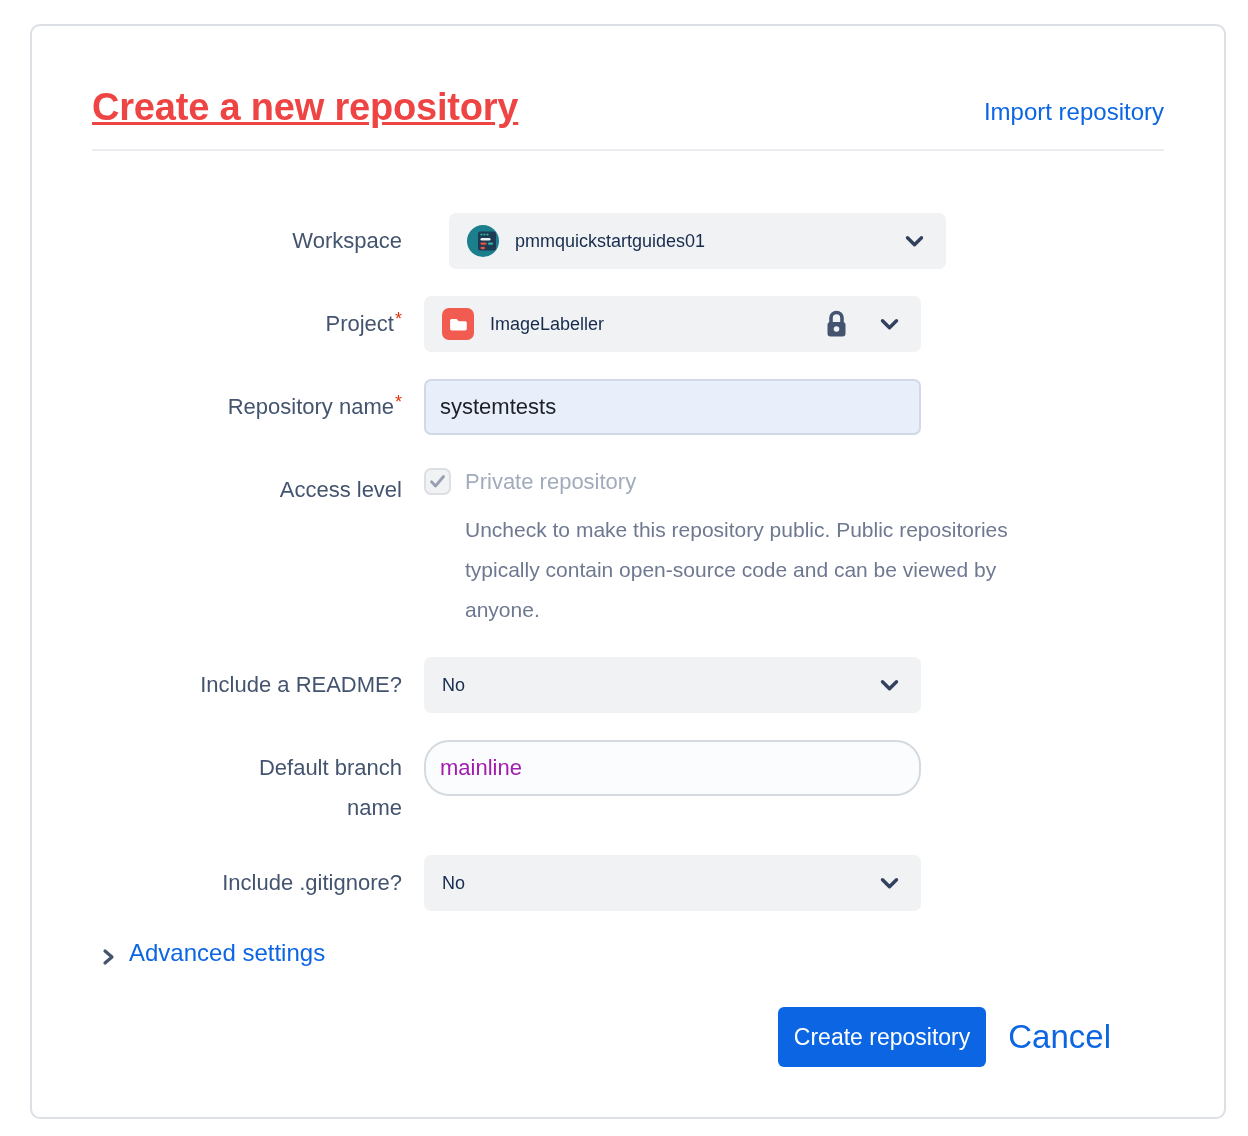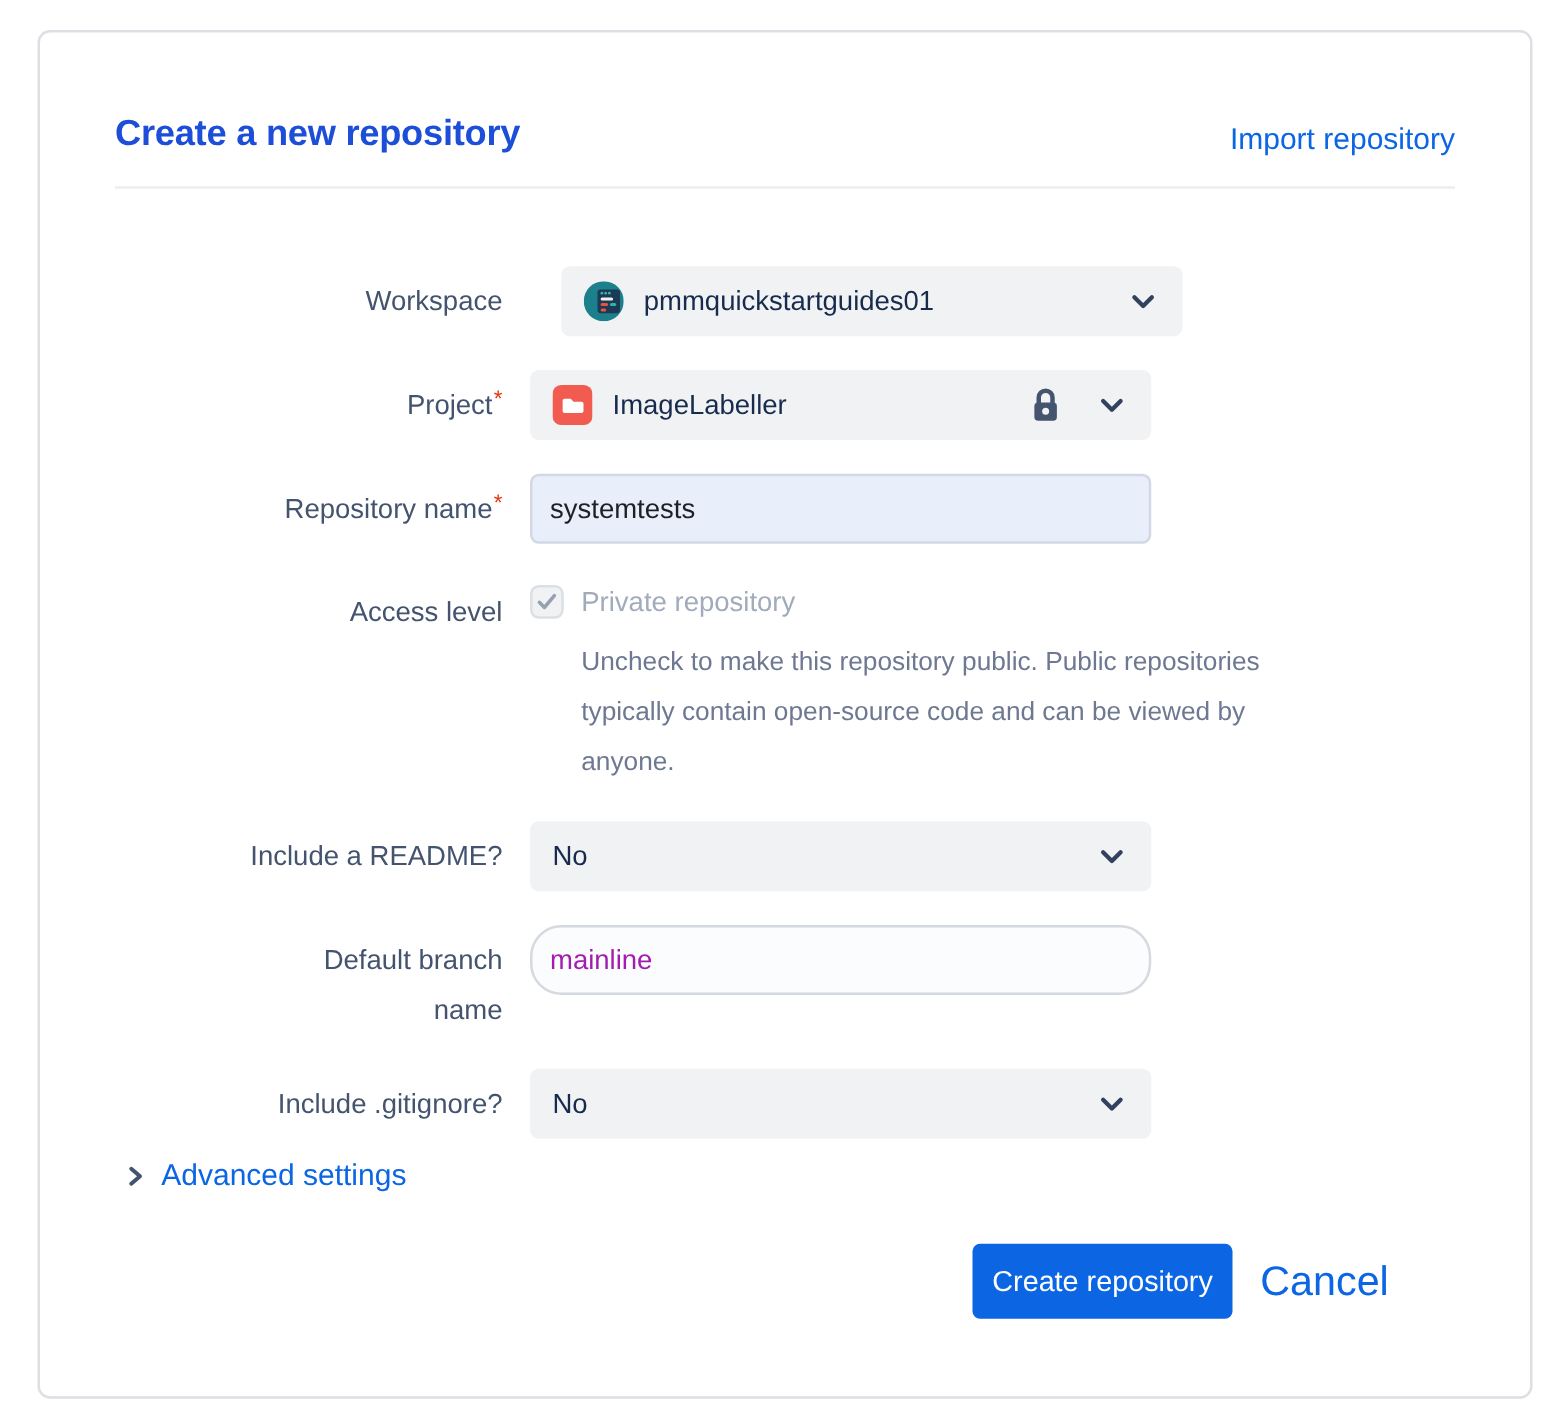"Create a new repository" .title { color: #1d4ed8 -> #ef4444; font-size: 29px -> 38px; text-decoration: none -> underline }
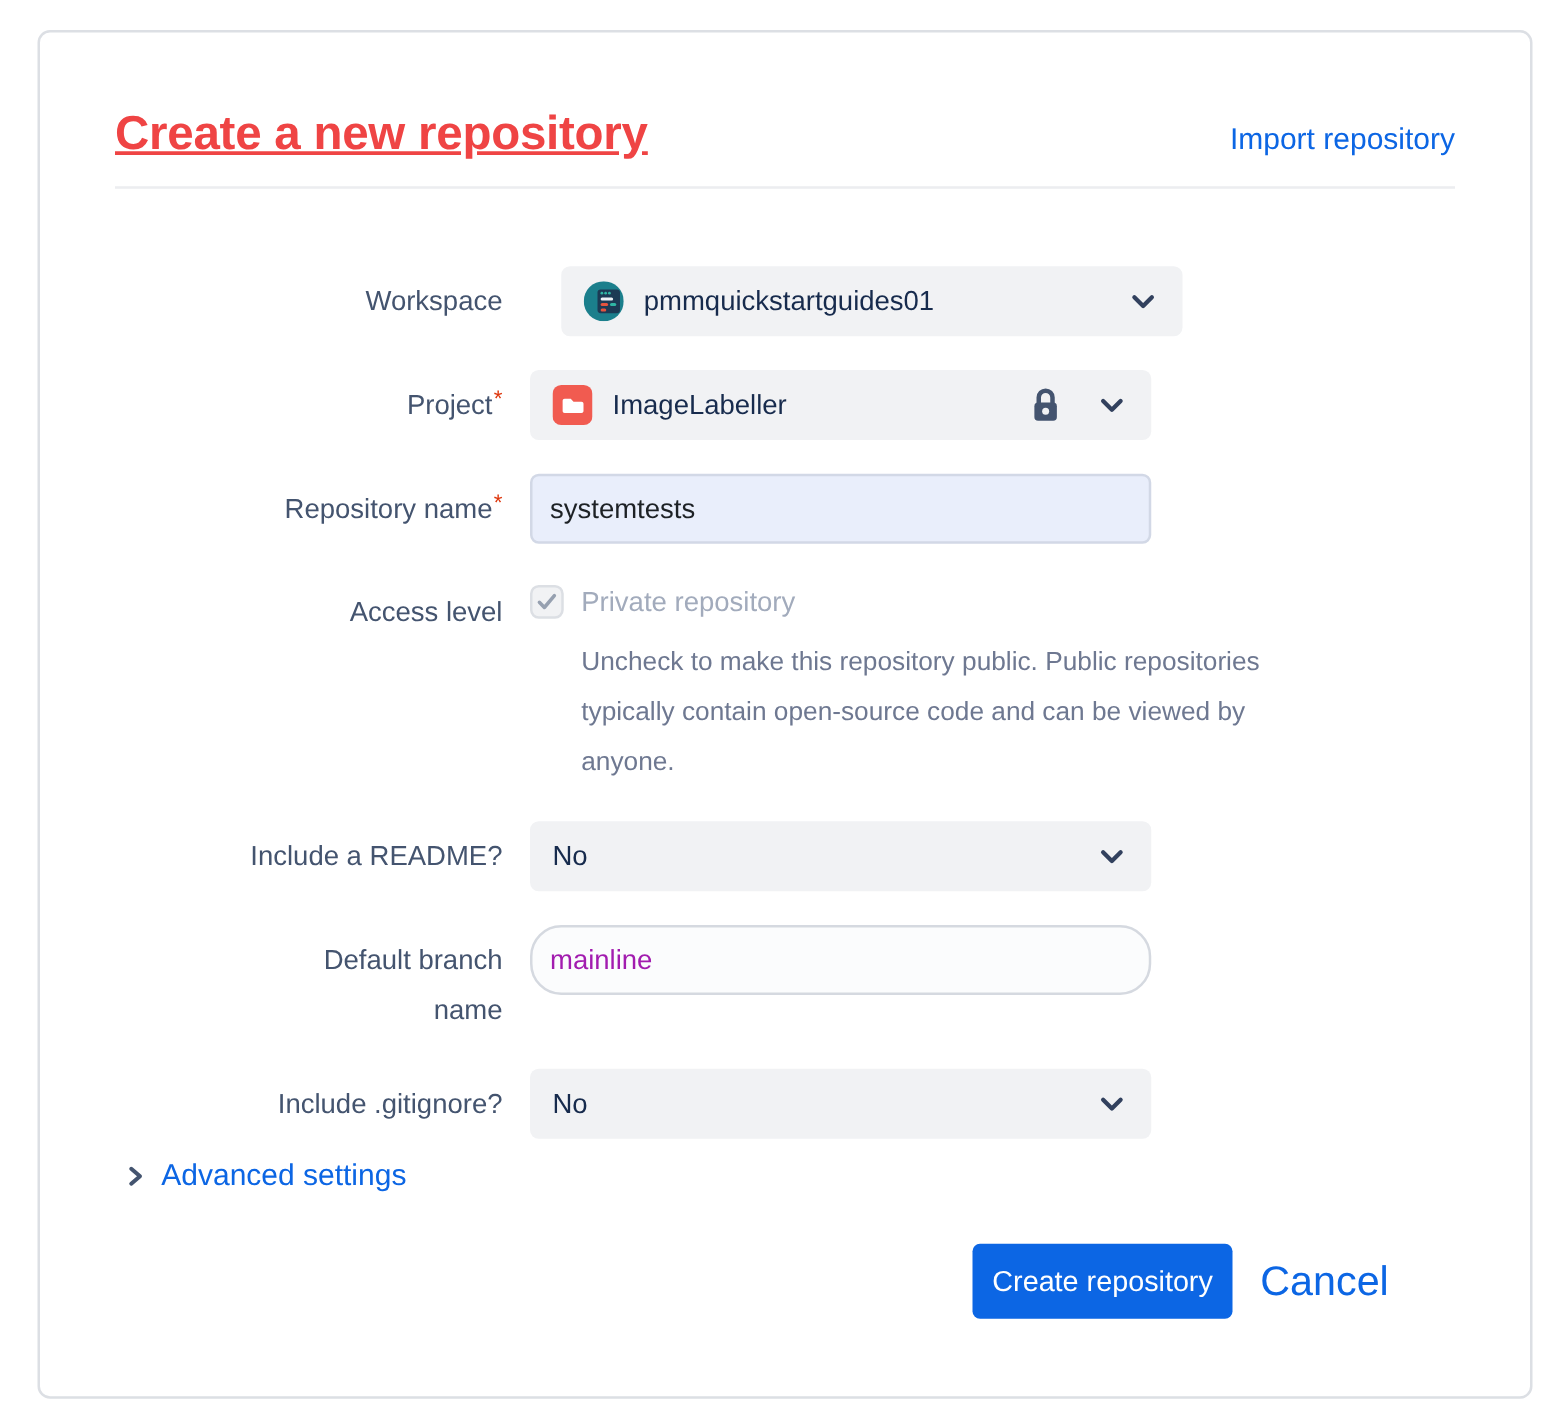"pmmquickstartguides01" .select .sel-text { font-size: 22px -> 18px }
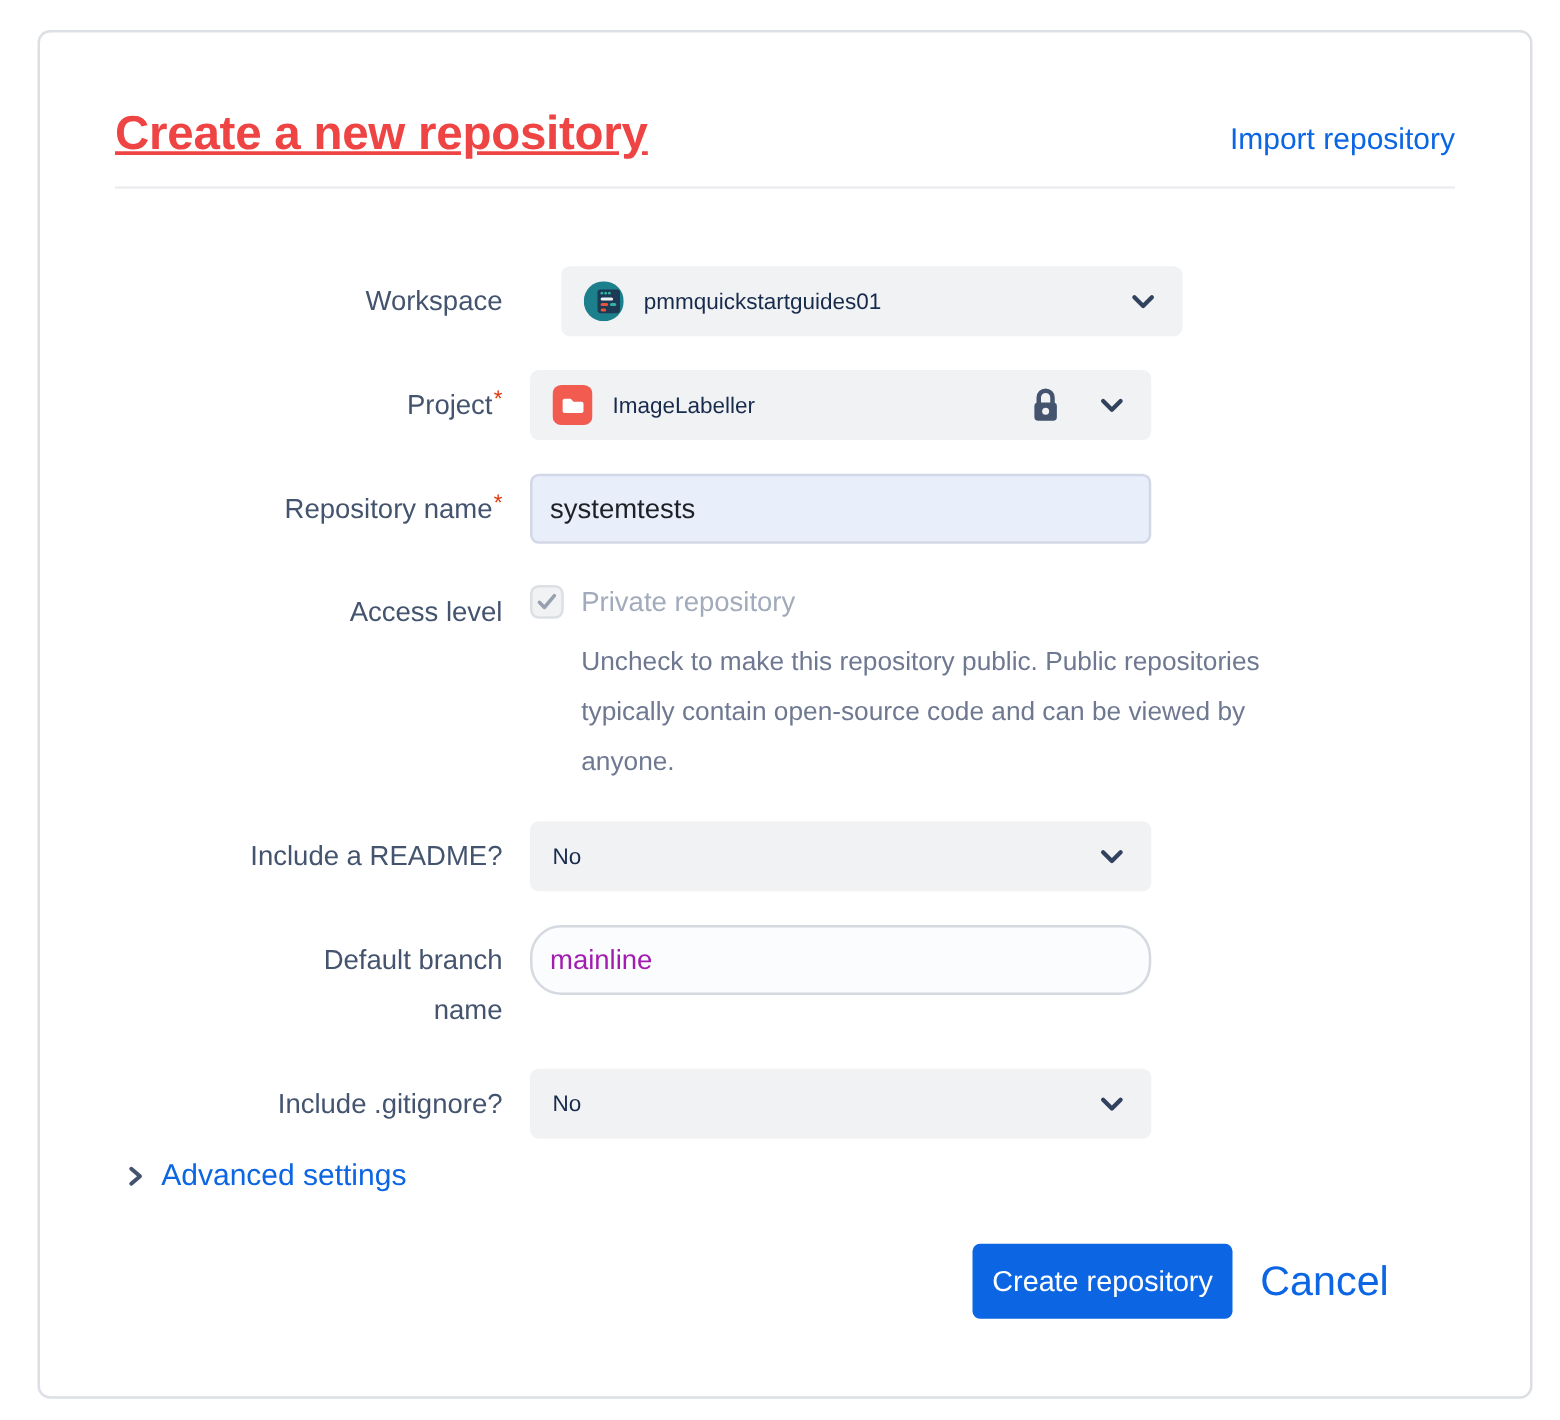"Advanced settings" .advanced { align-items: center -> flex-end; margin-top: 16px -> 28px }
